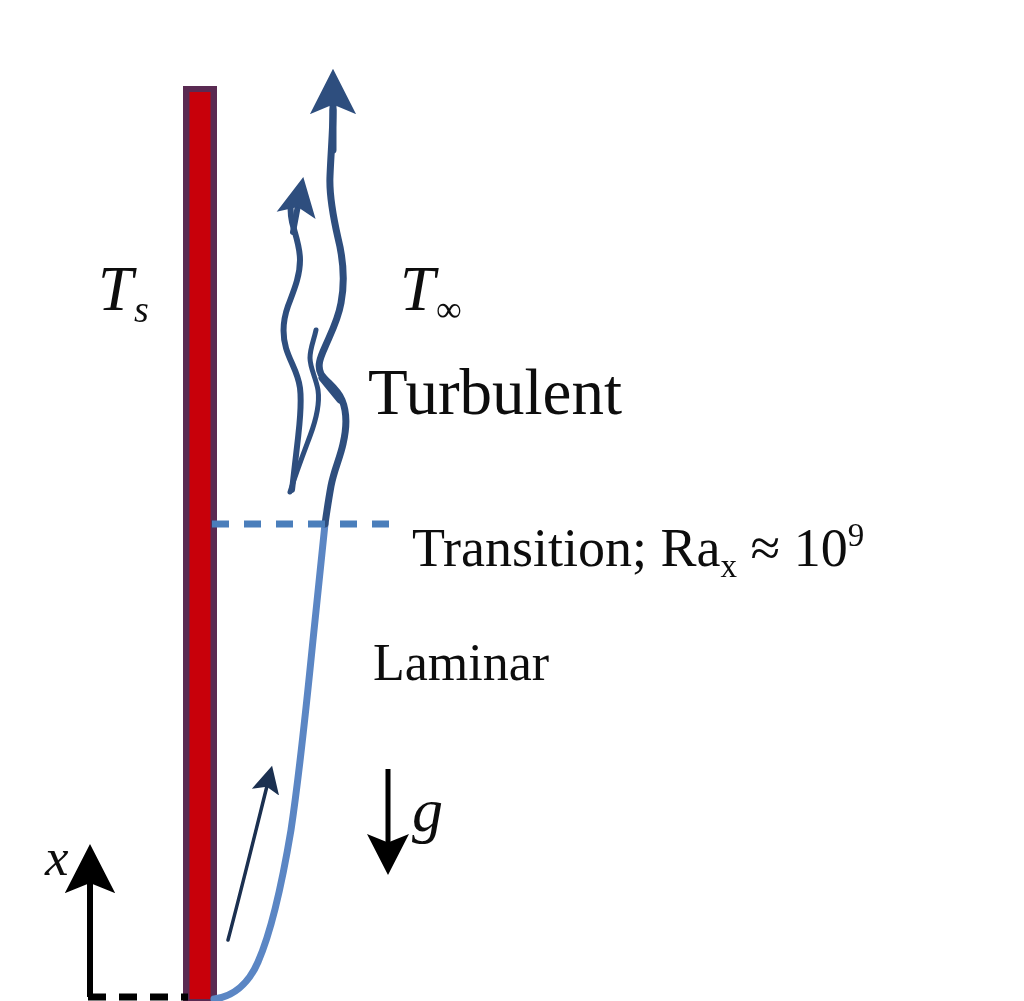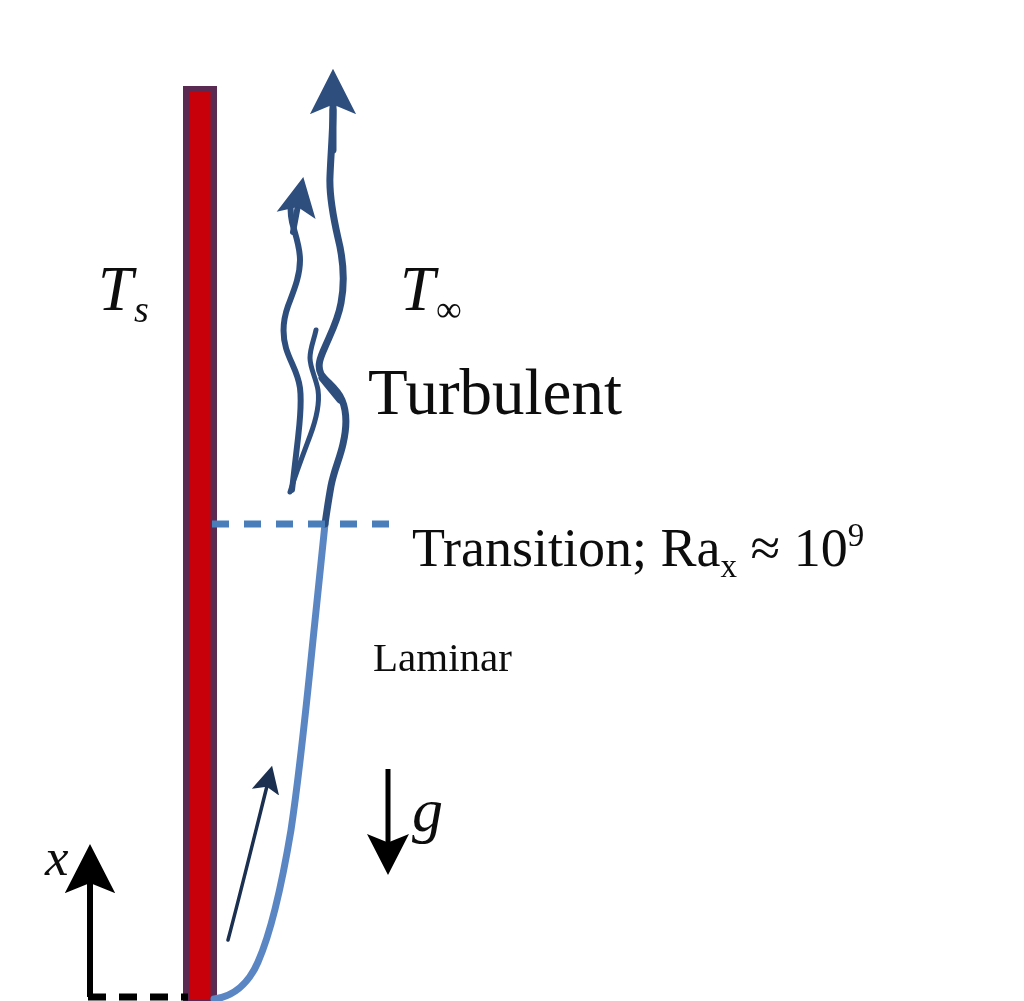"Laminar" .lbl-laminar { font-size: 41px -> 52px }
